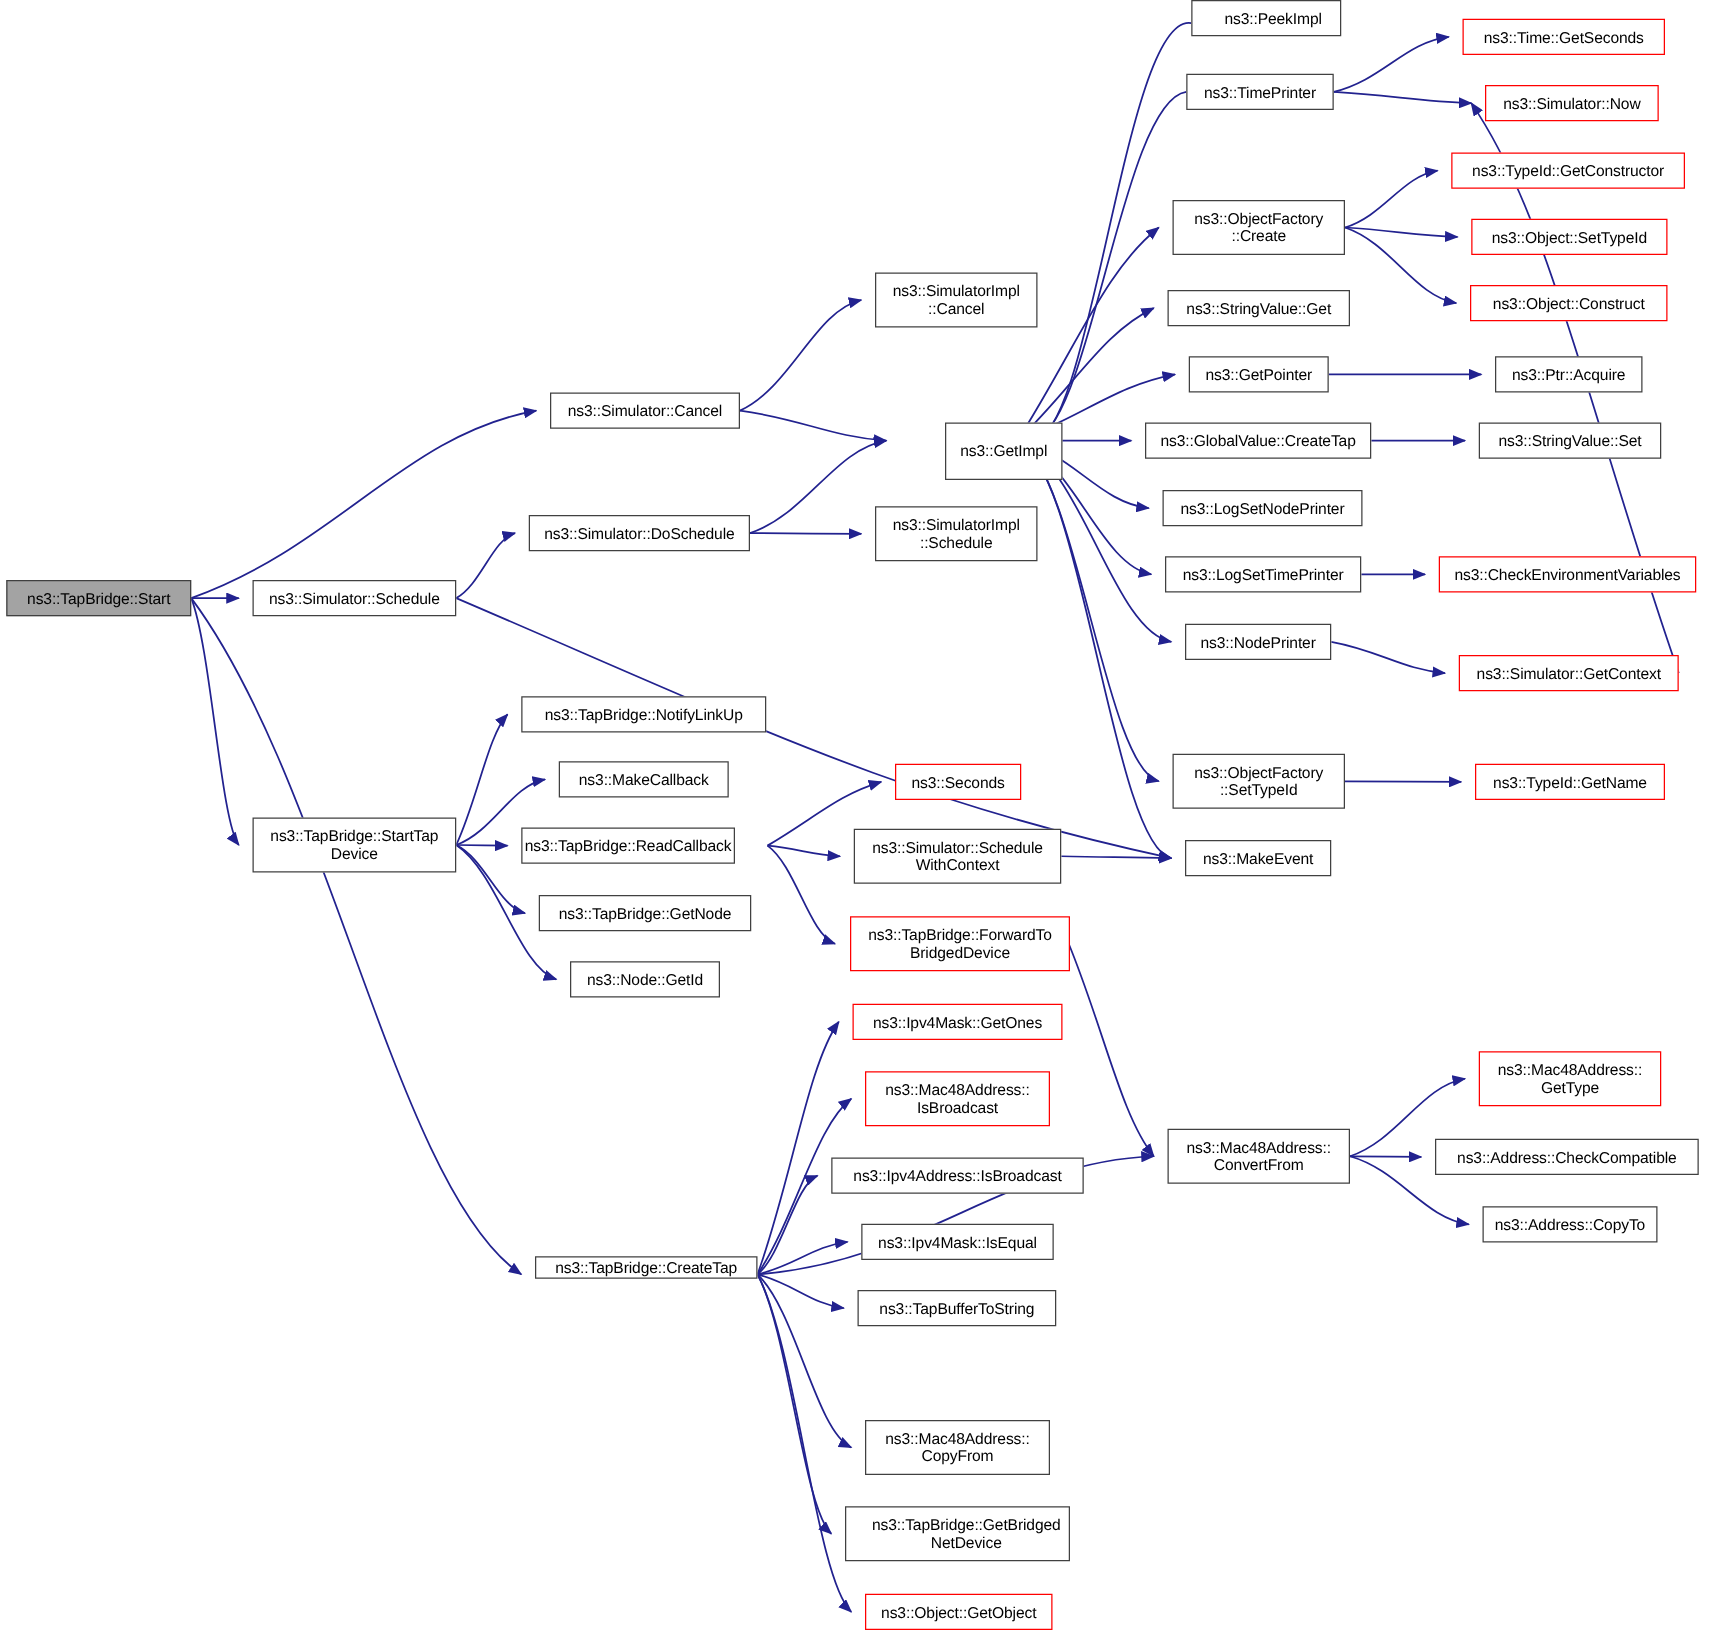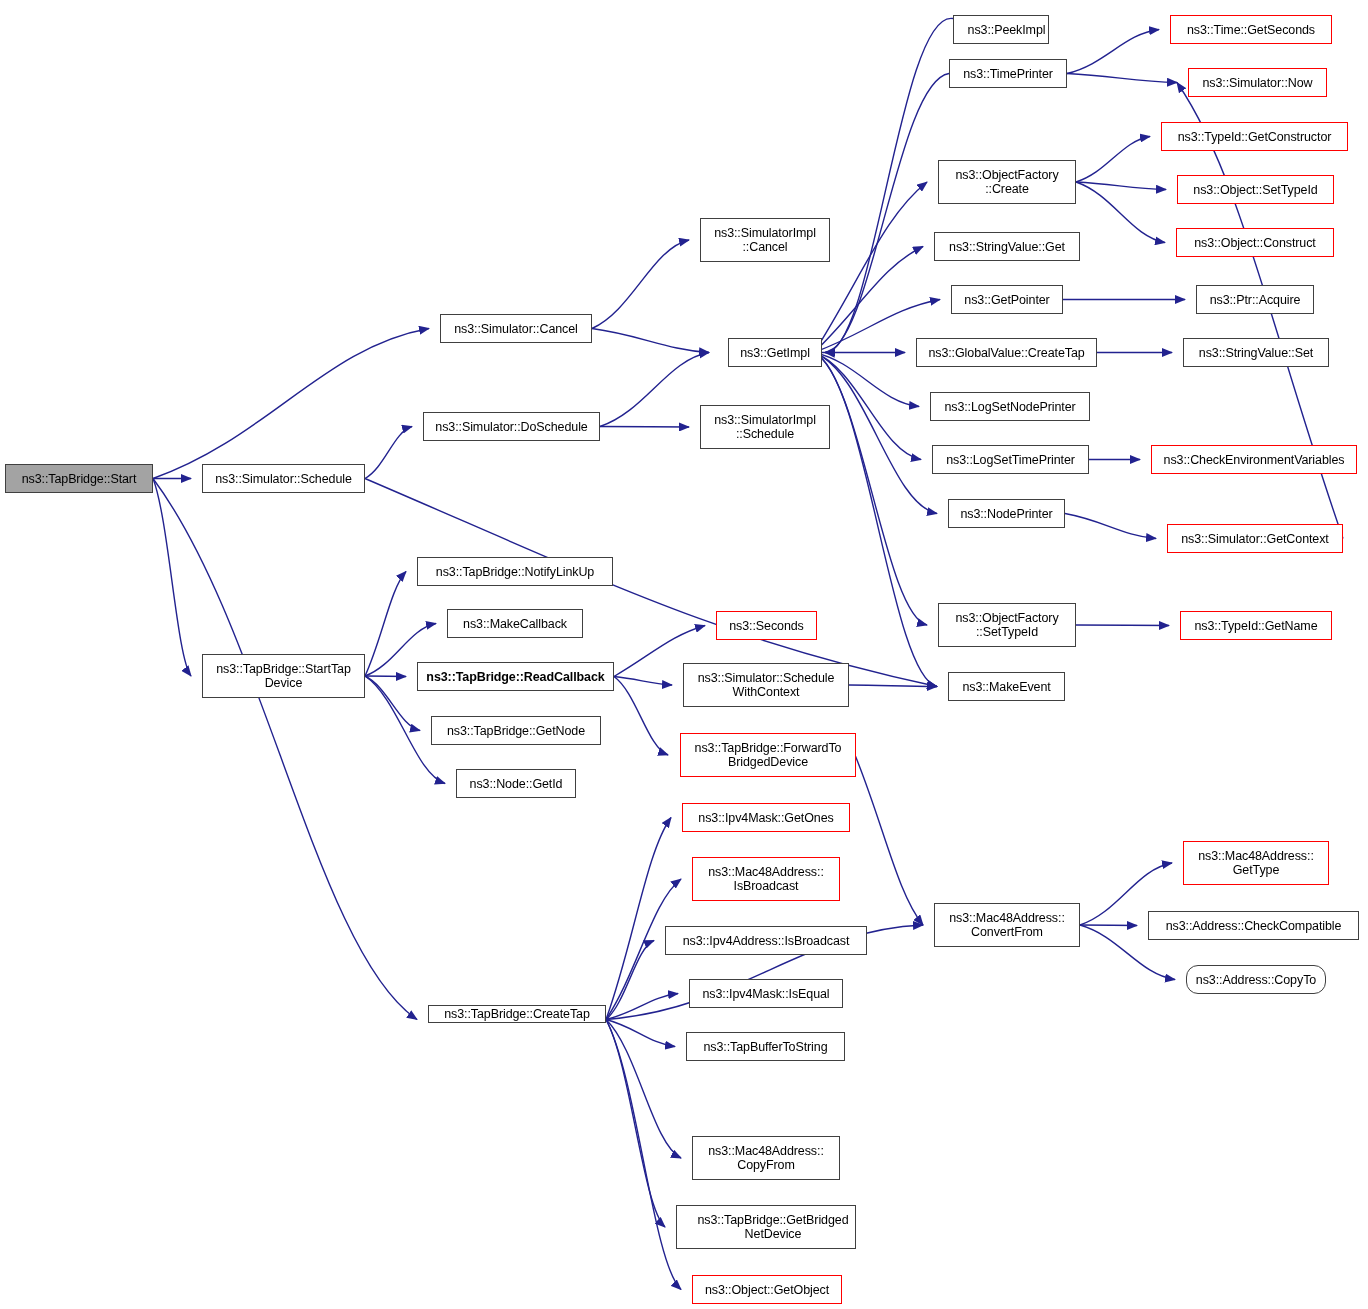"ns3::PeekImpl" div.node { top: 15px -> 0; width: 96px -> 120px }
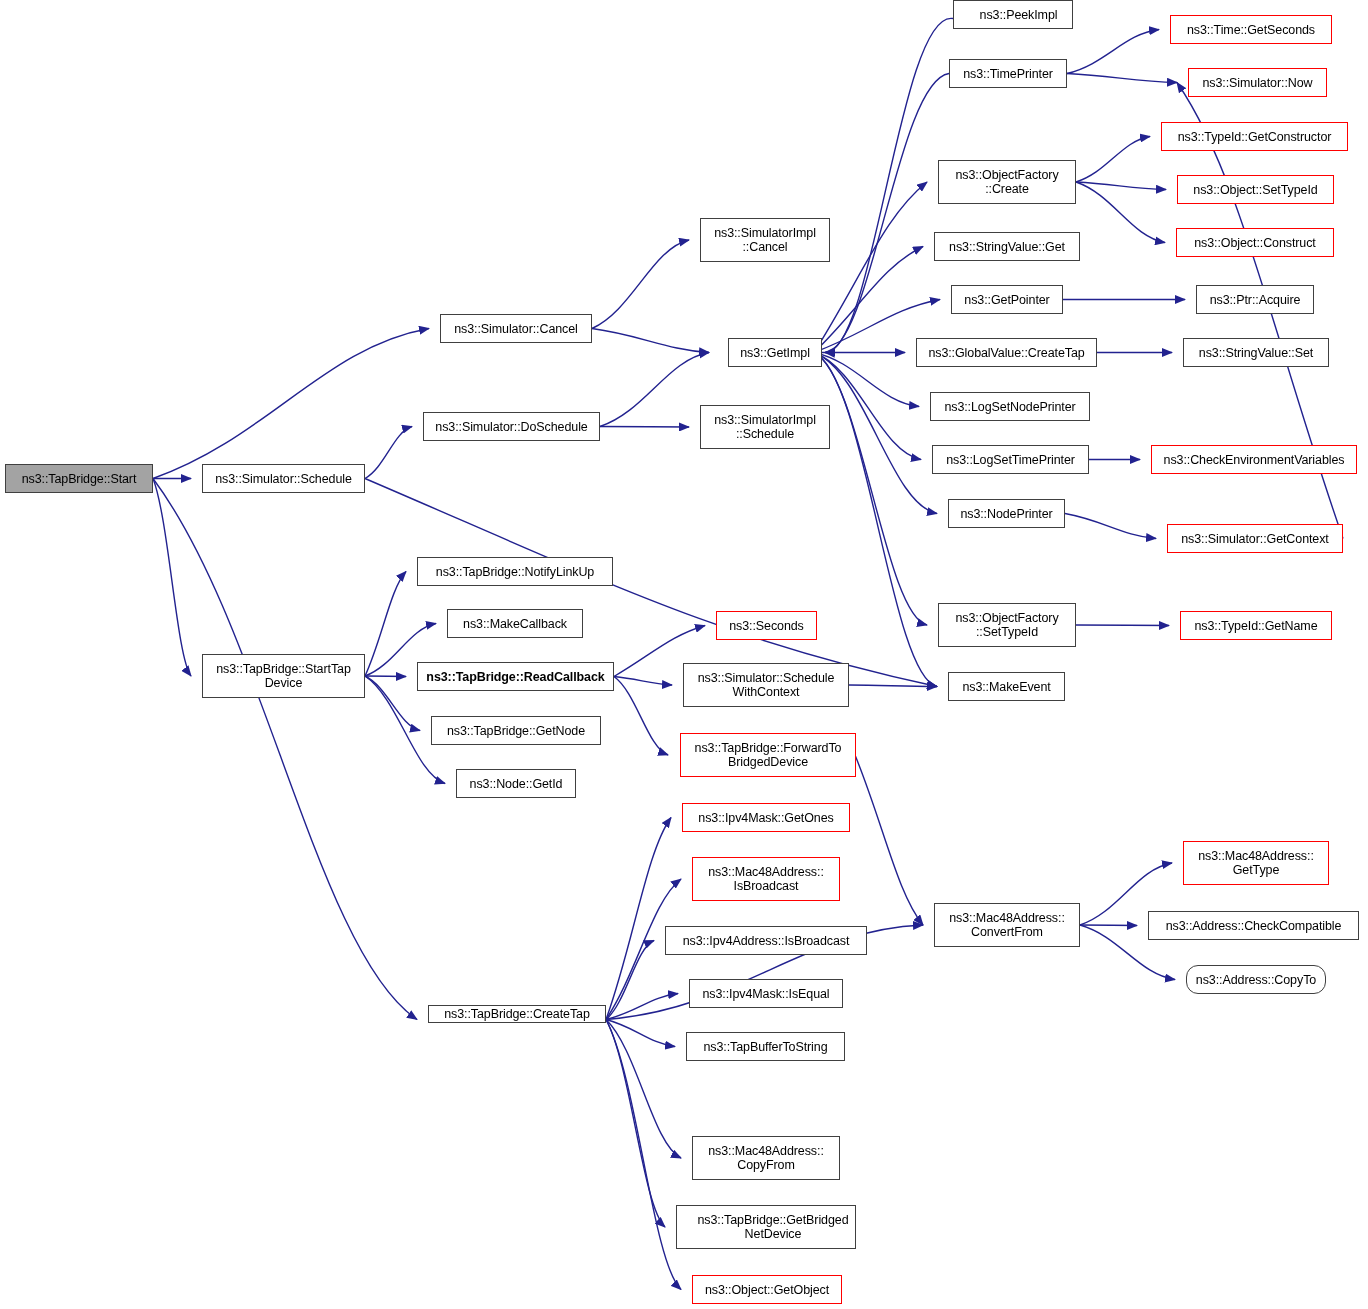"ns3::GetImpl" div.node { height: 29px -> 46px; left: 728px -> 756px }
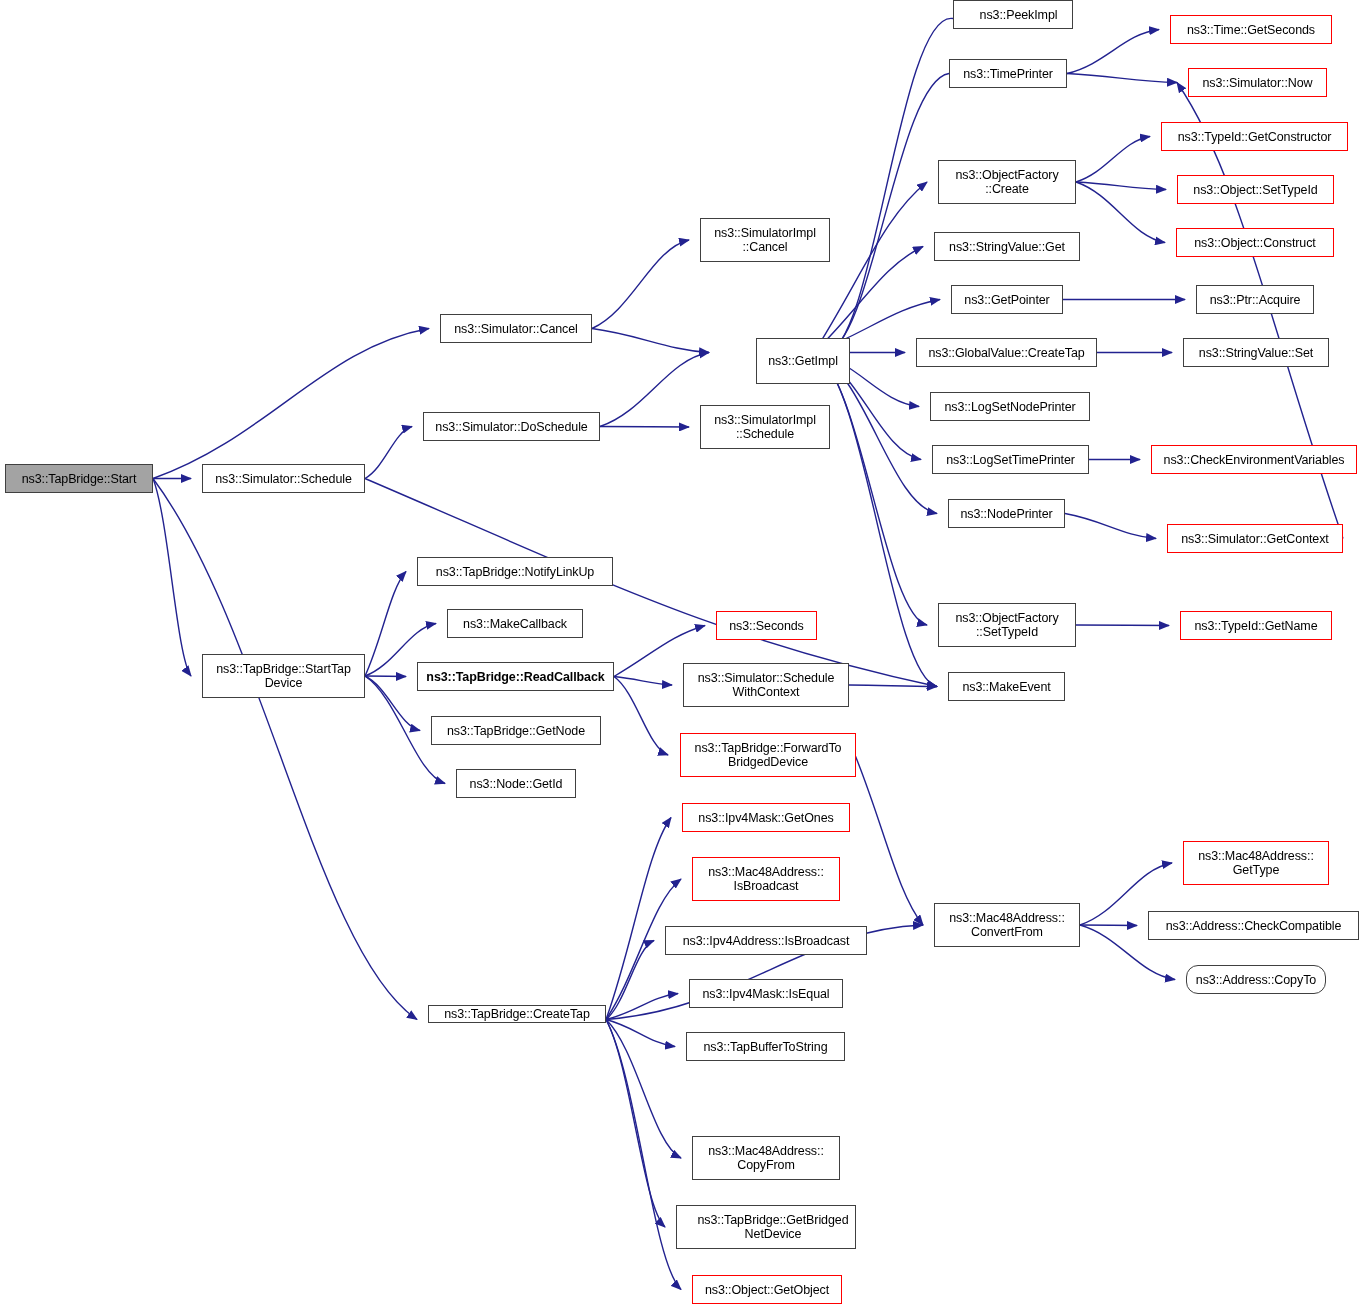"ns3::TapBridge::ReadCallback" div.node { font-weight: bold -> none; width: 197px -> 171px }
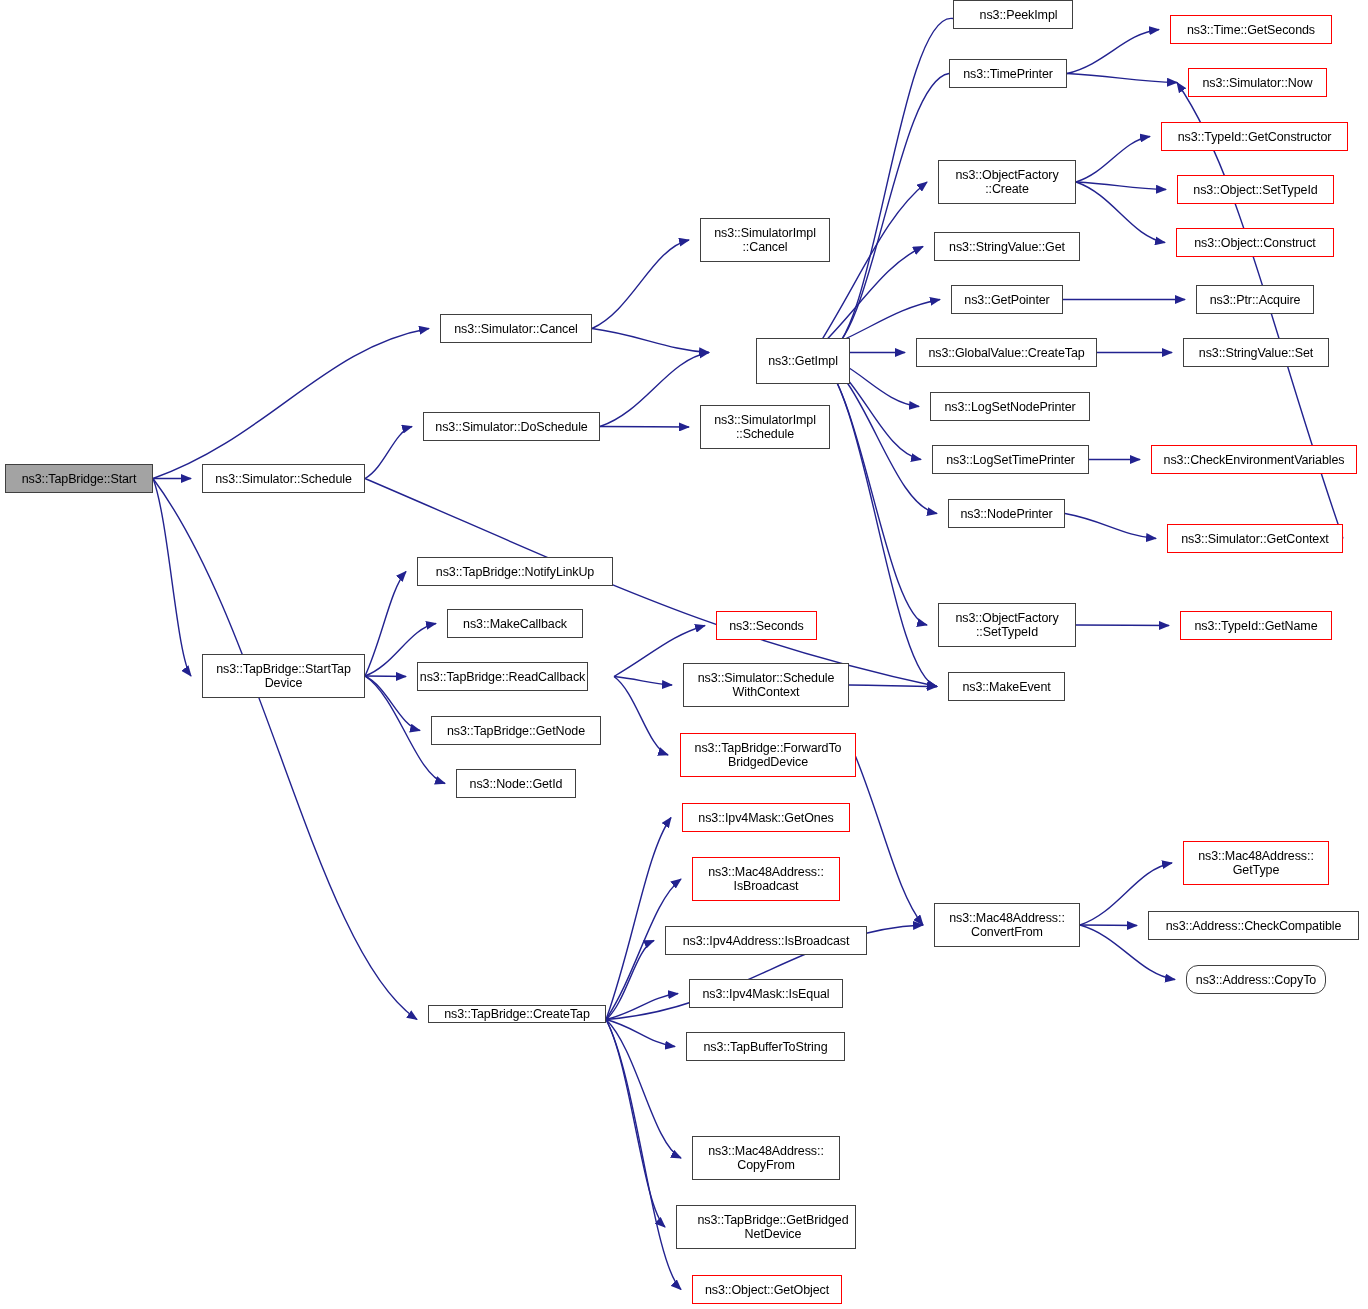"ns3::Address::CopyTo" div.node { border-radius: 12px -> none }
